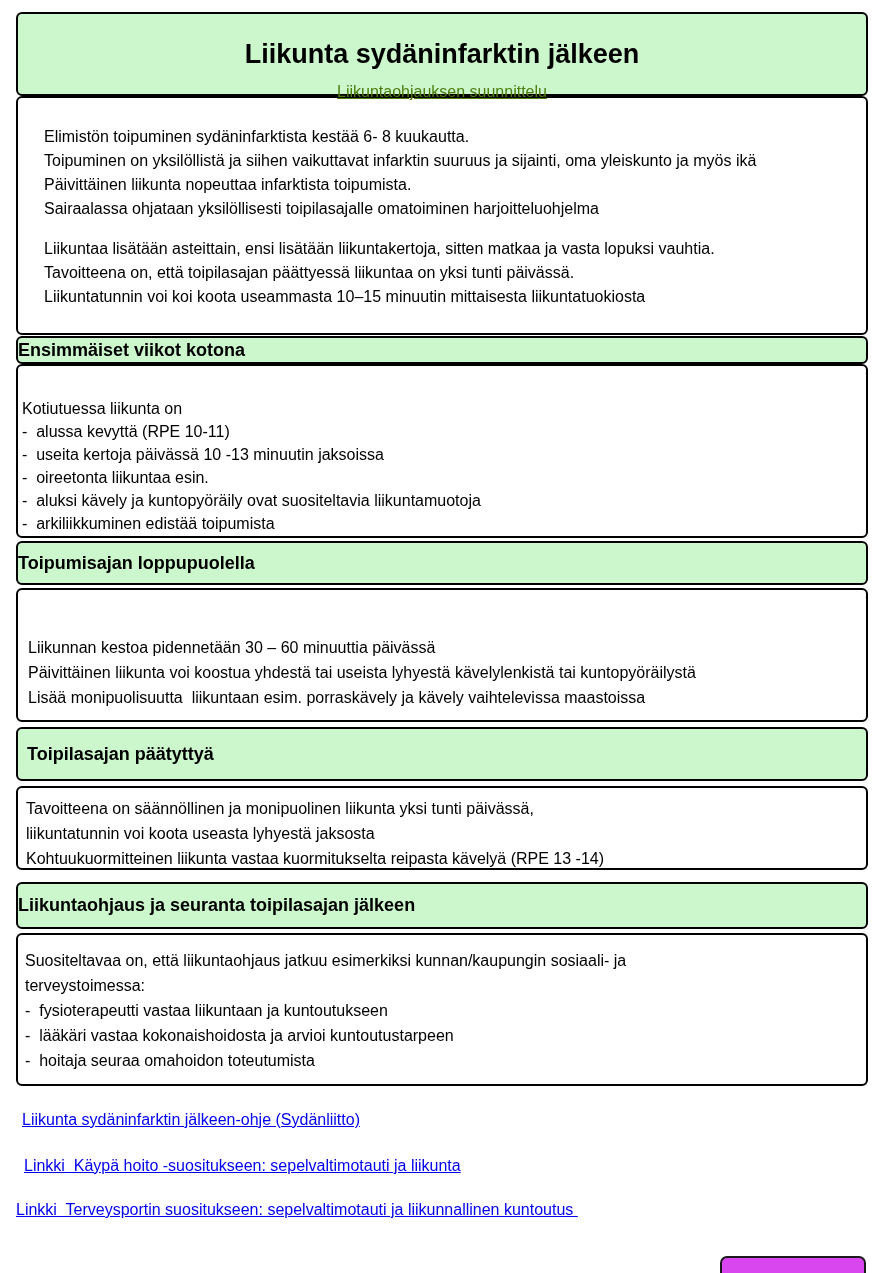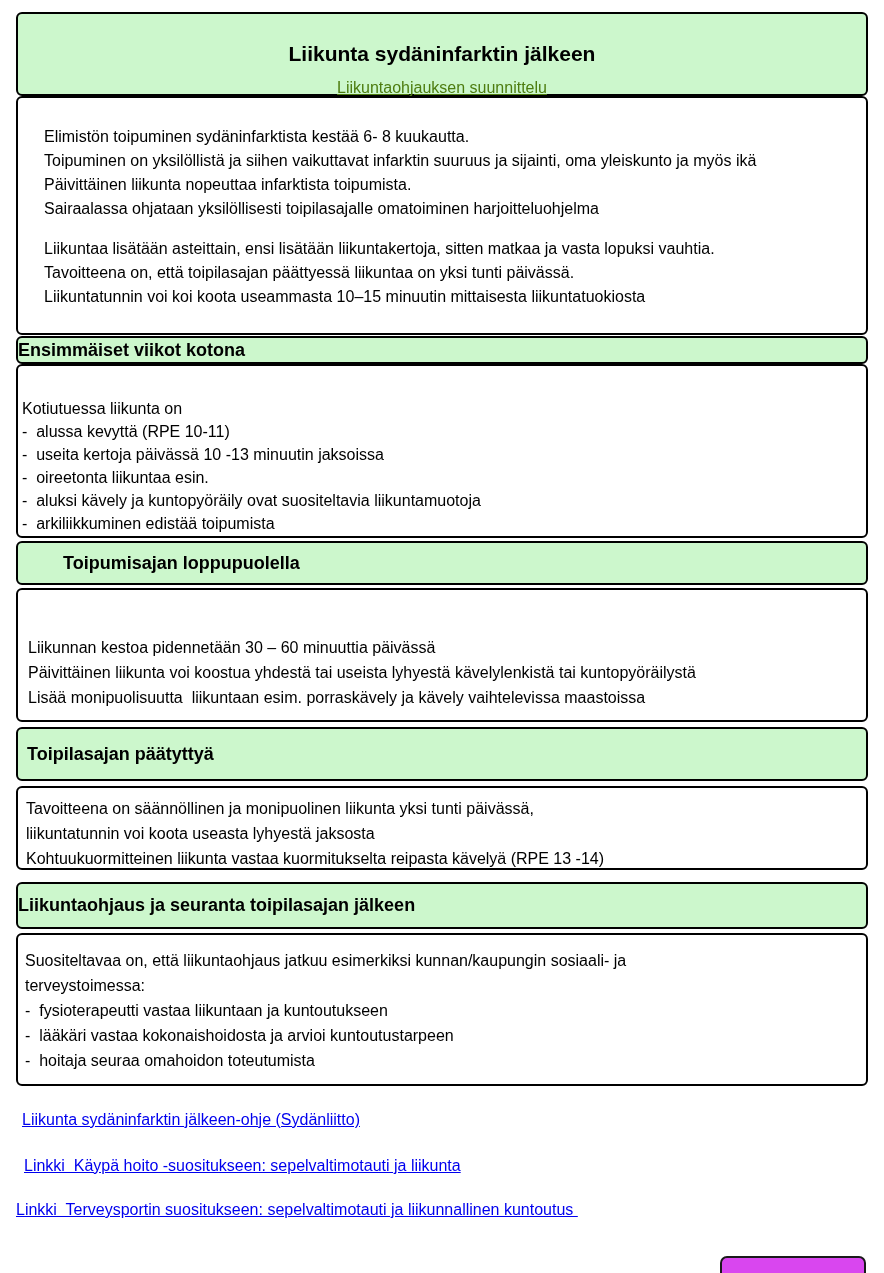"Liikunta sydäninfarktin jälkeen" .page-title { font-size: 21px -> 27px }
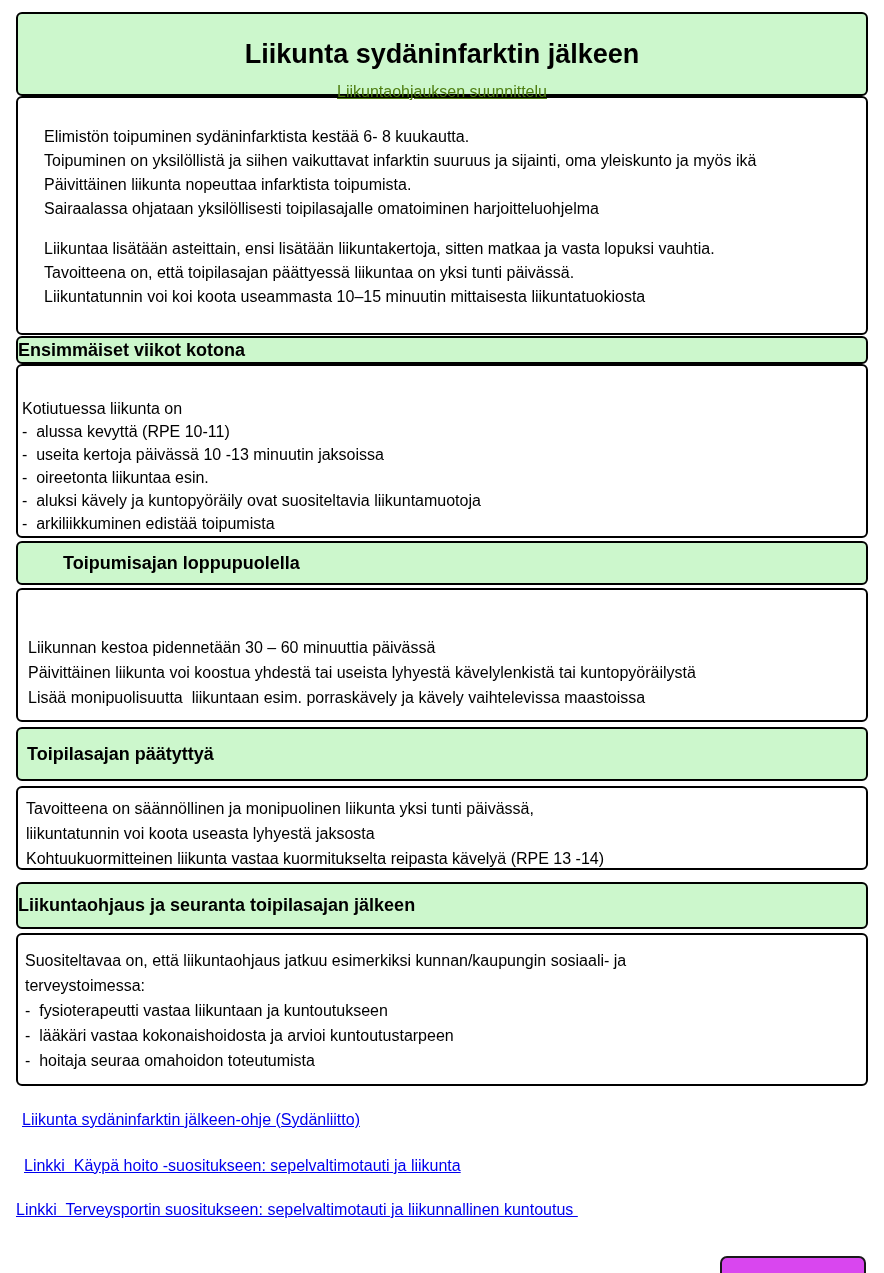"Toipumisajan loppupuolella" .bar-2 { padding-left: 45px -> none }
